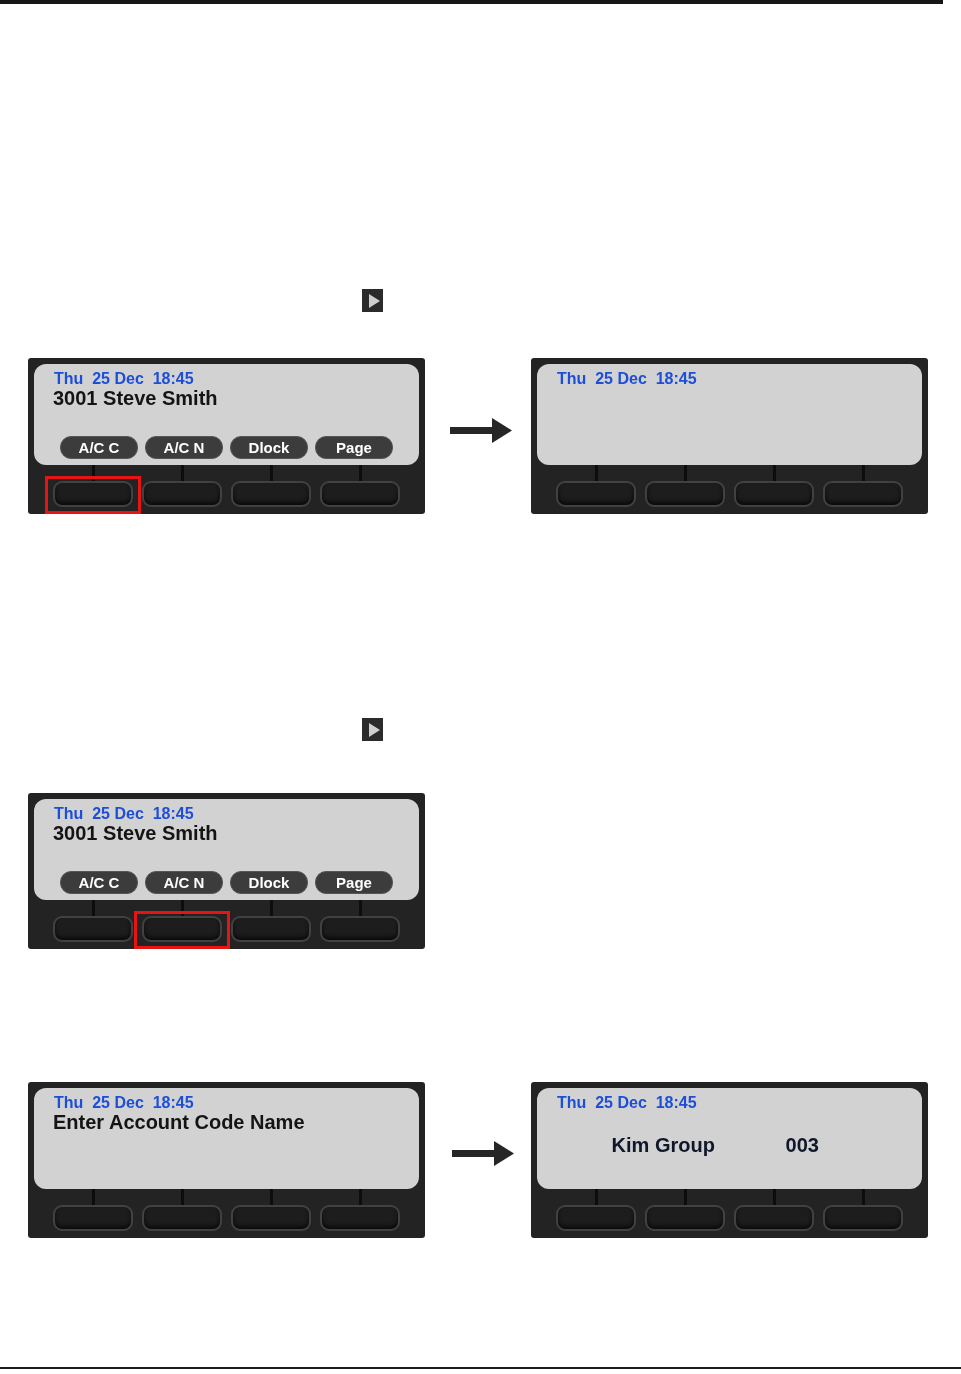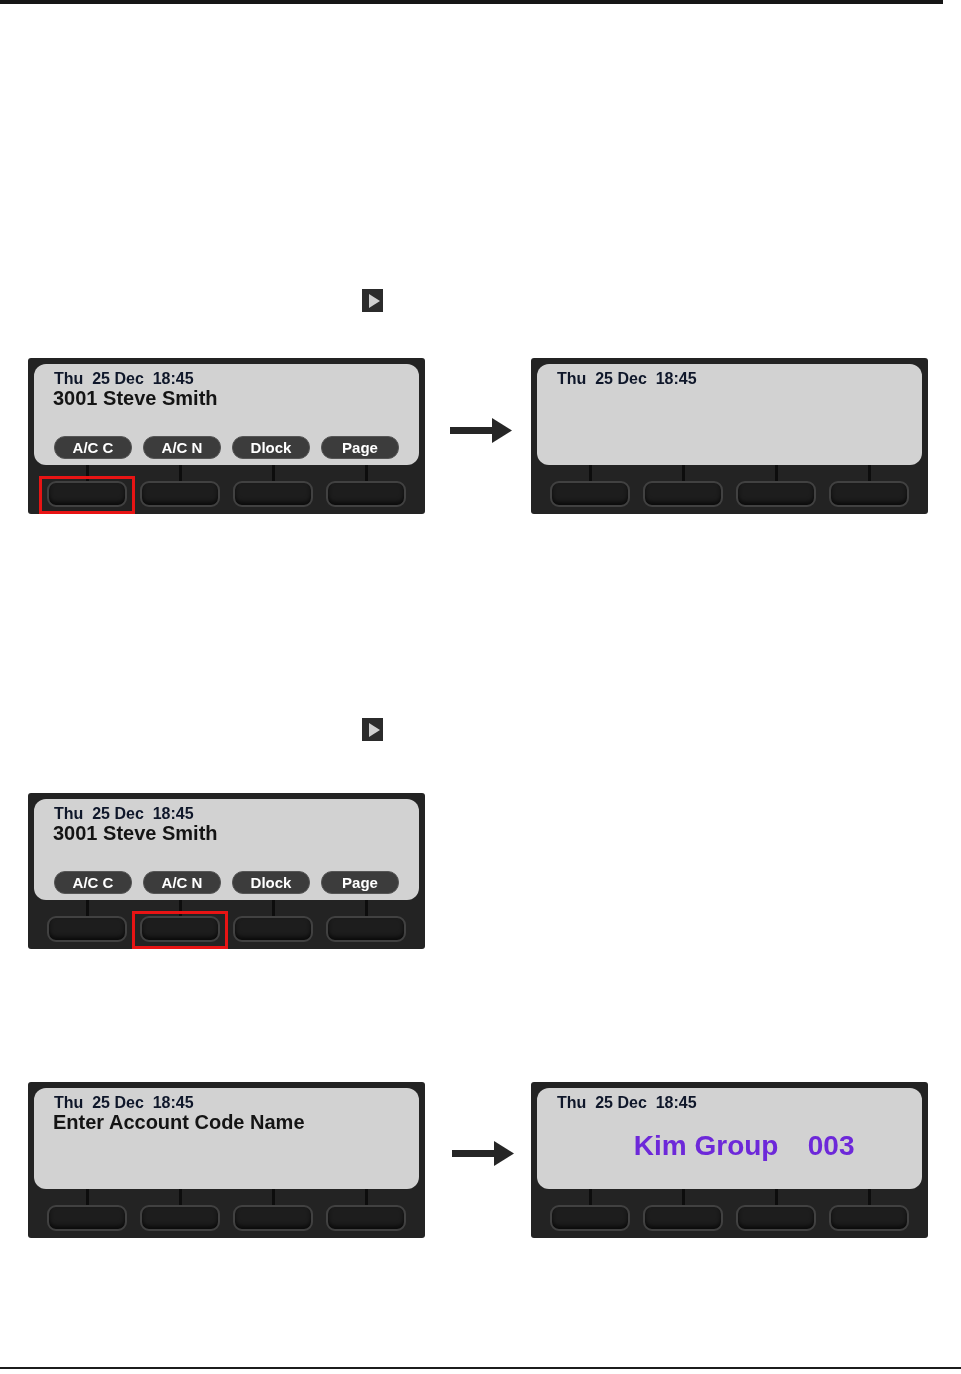"Thu 25 Dec 18:45" .lcd .time { color: #0f172a -> #1d4ed8 }
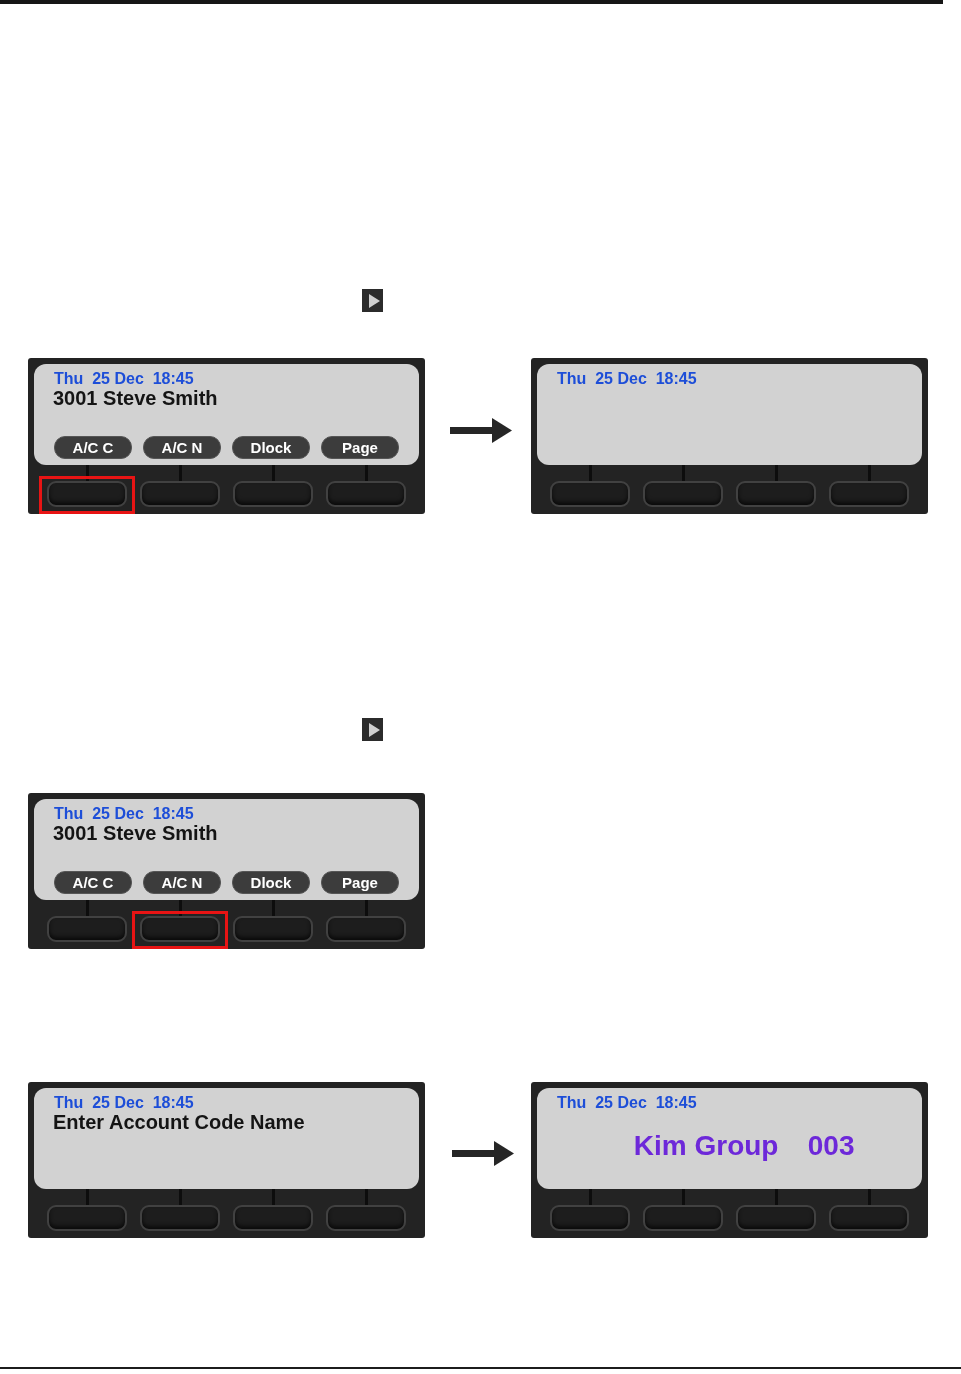"A/C C" .col4 { padding: 0 19px -> 0 25px }
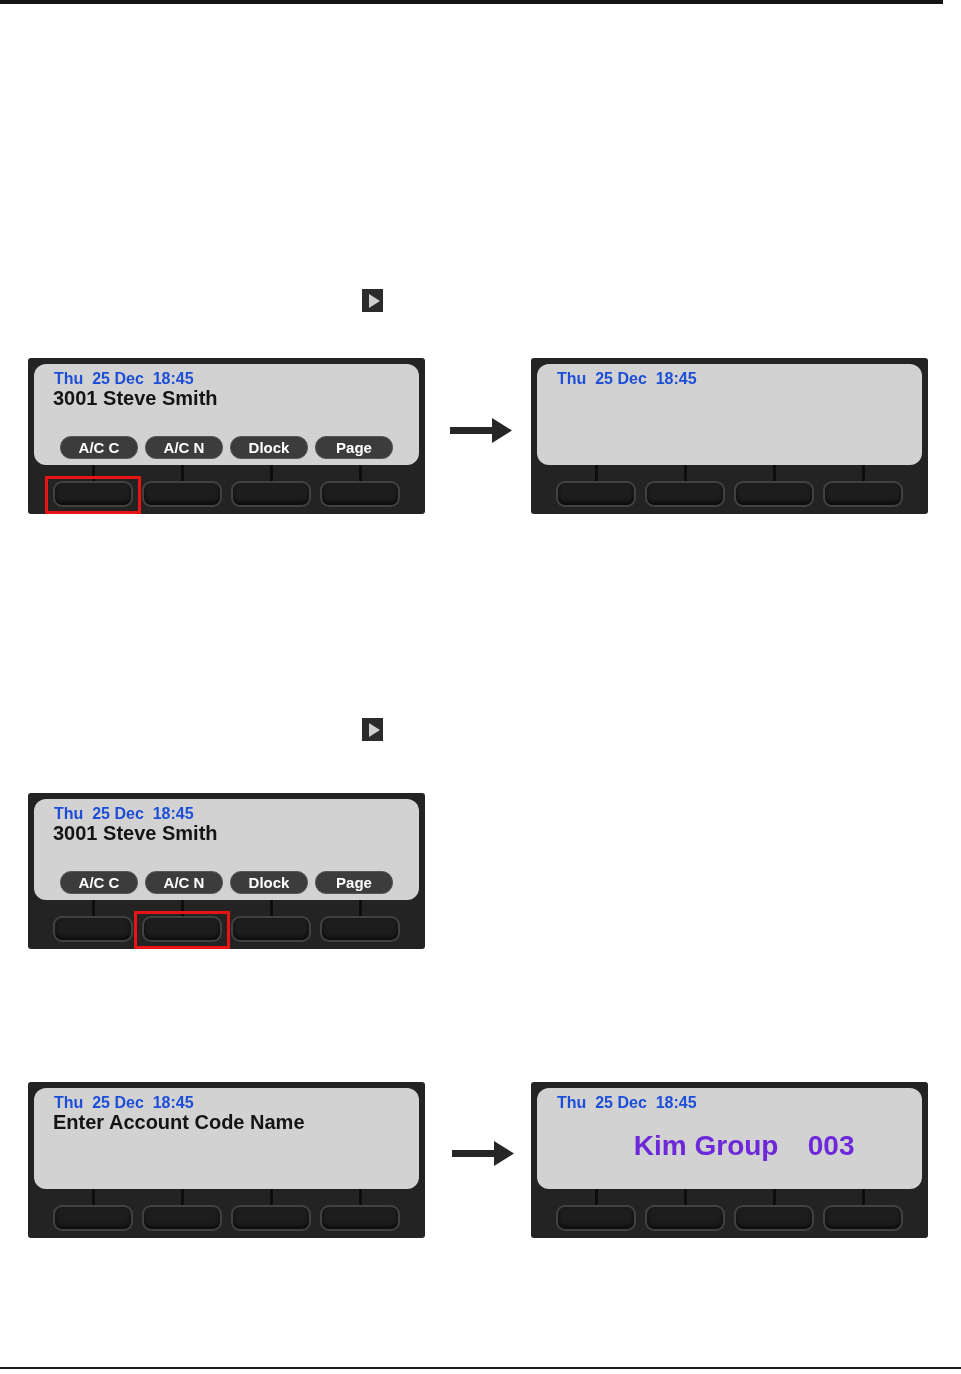"Kim Group 003" .row { color: #6d28d9 -> #0f172a; font-size: 28px -> 20px }
